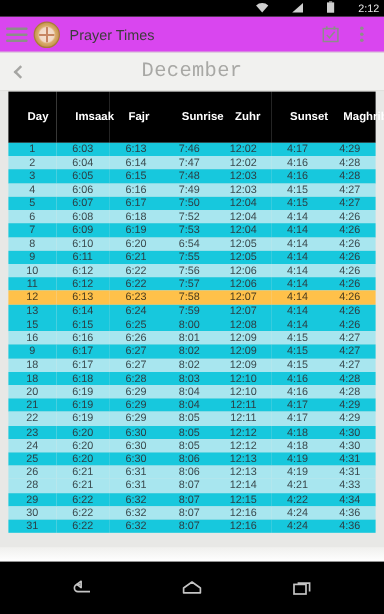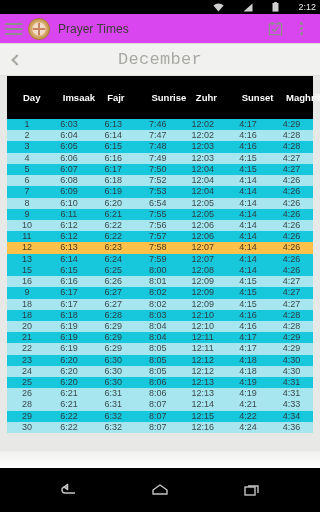"31" tr.odd { html: none -> <tr> <td>31</td> <td>6:22</td> <td>6:32</td> <td>8:07</td> <td>12:16</td> <td>4:24</td> <td>4:36</td> </tr> }
